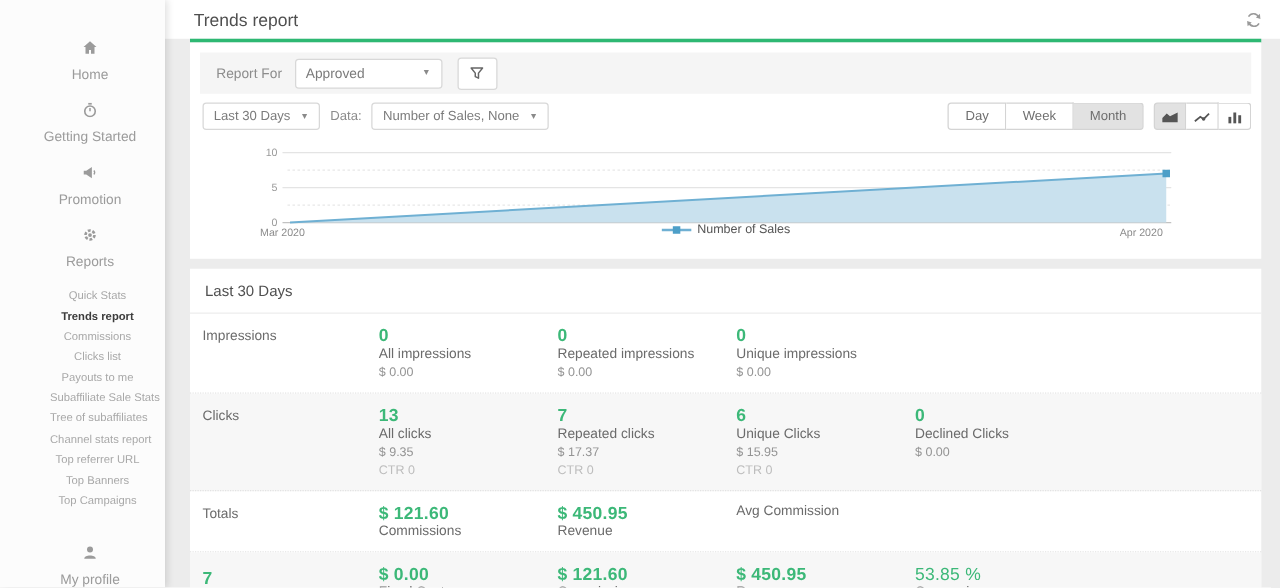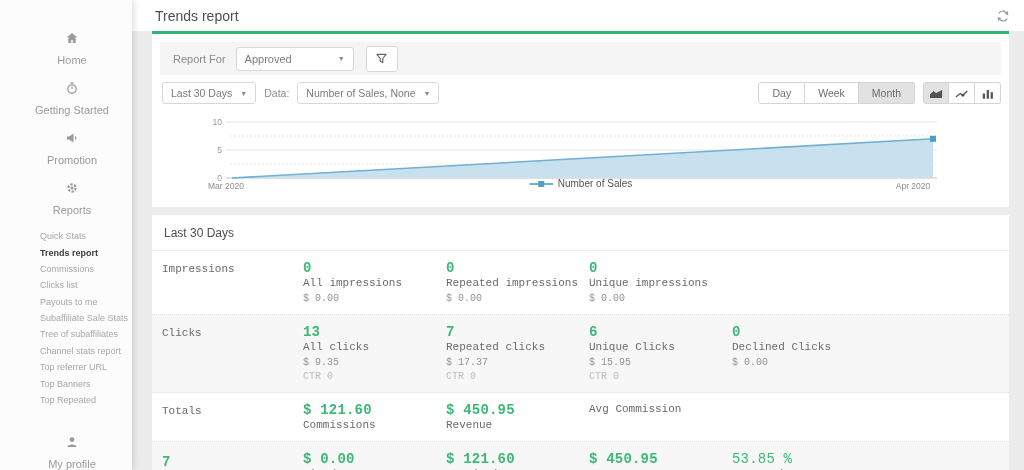"Quick Stats" .sub-links { text-align: none -> center }
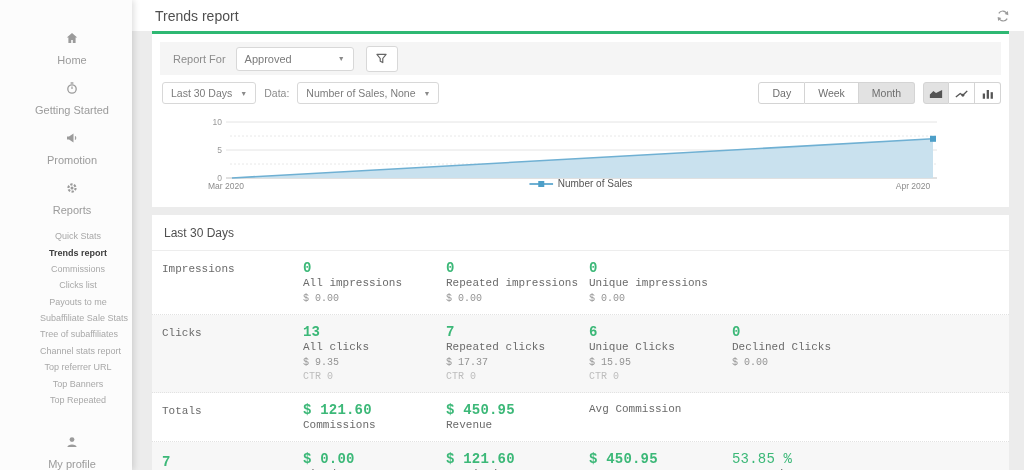"Impressions" .trow { font-family: Liberation Mono, monospace -> none }
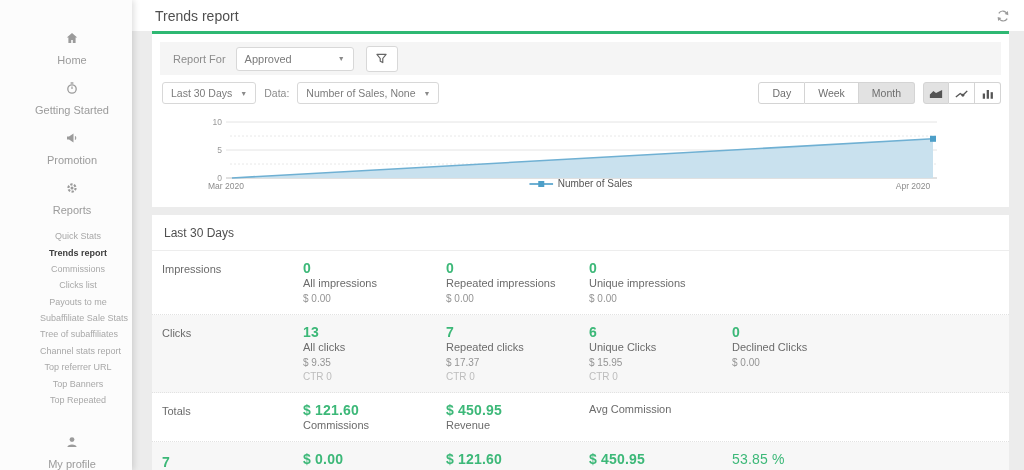"Top Repeated" div.sub-link { text: Repeated -> Campaigns }
